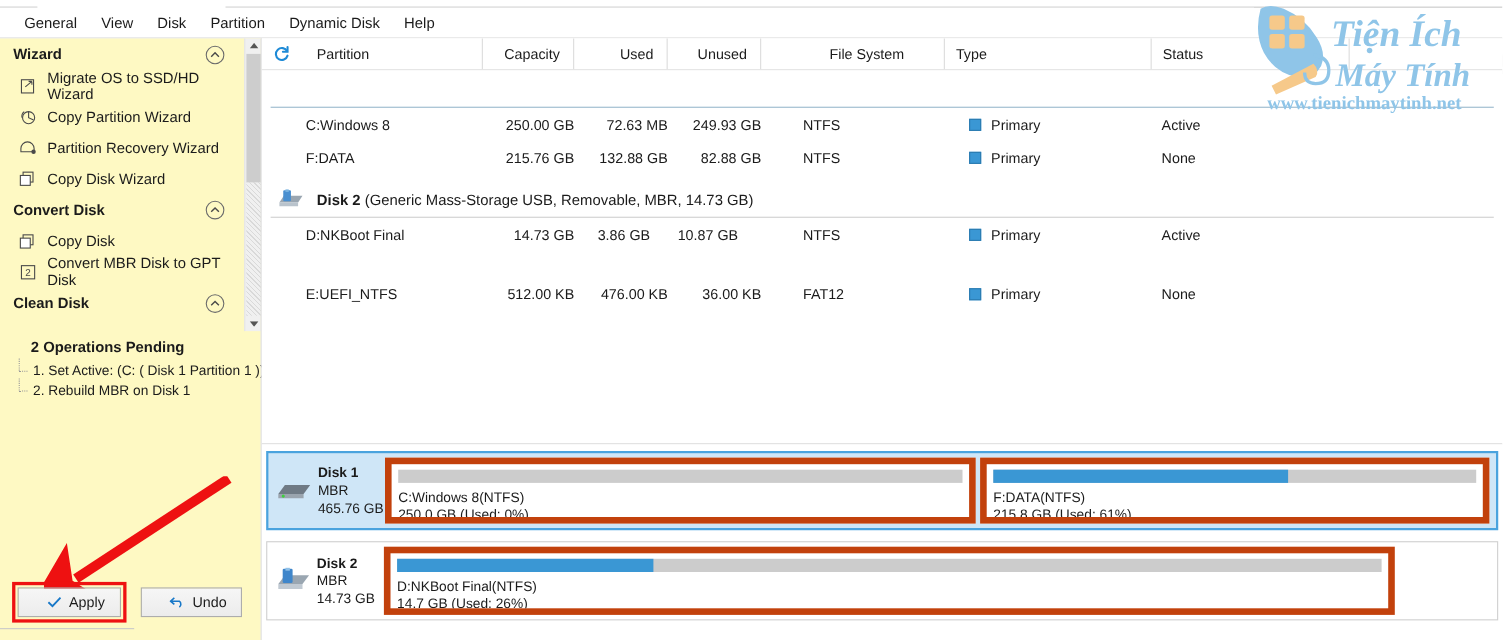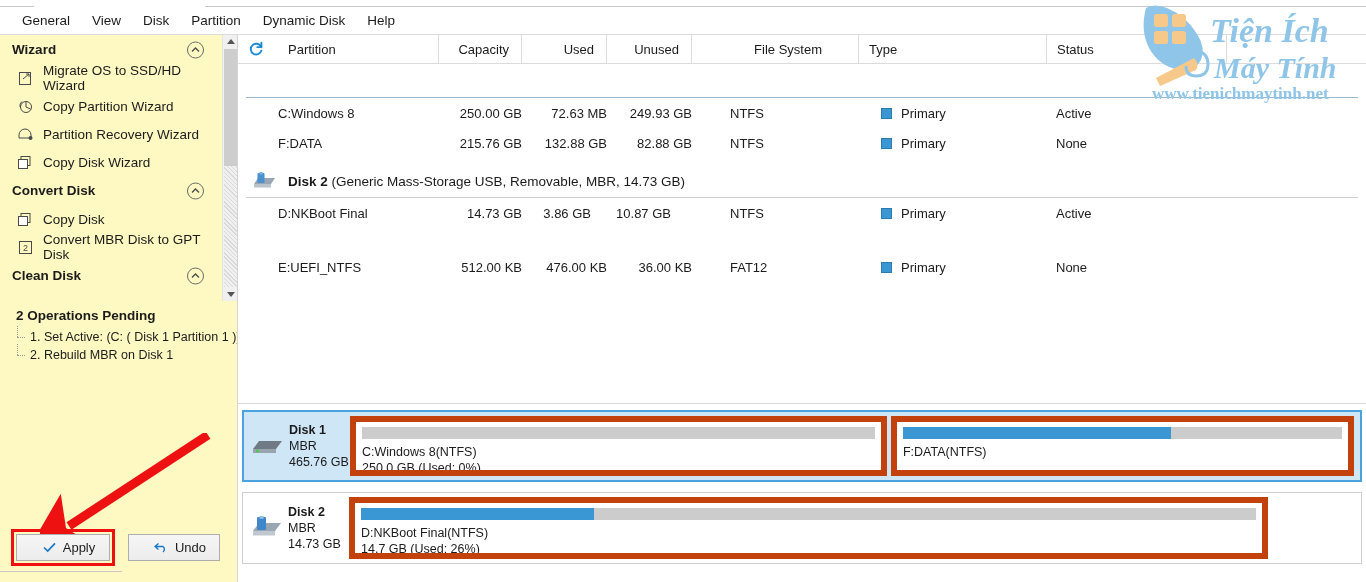"2 Operations Pending" .pending-title { padding: 3px 0 5px 16px -> 3px 0 5px 28px }
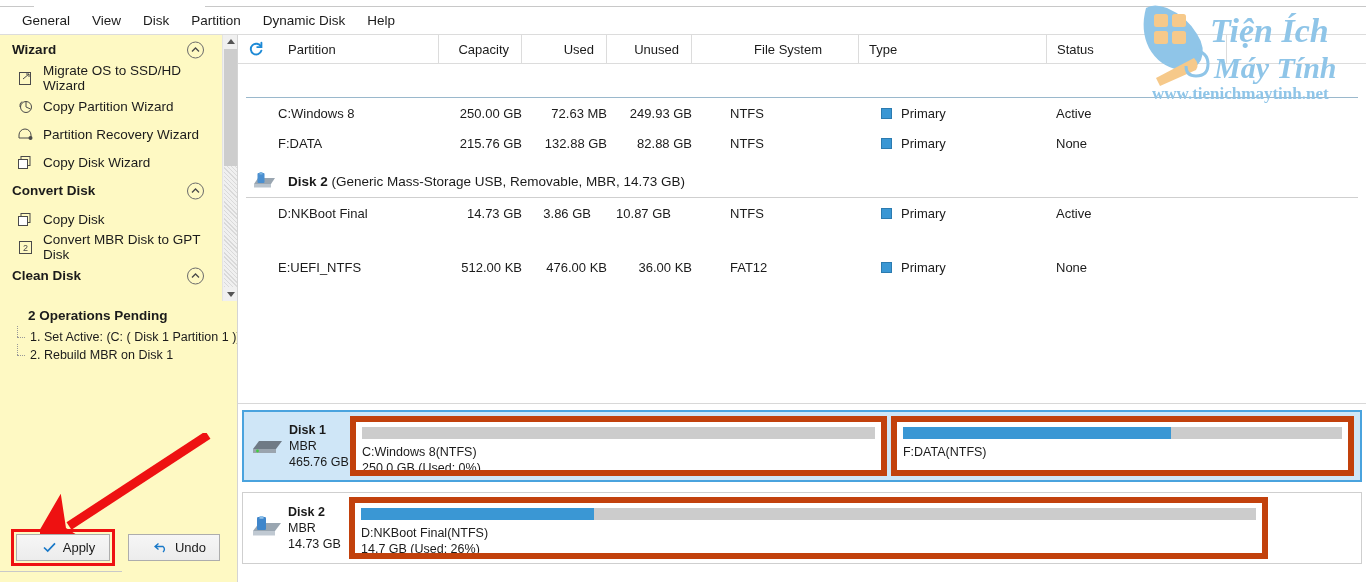"215.8 GB (Used: 61%)" div.pl { html: none -> <div>215.8 GB (Used: 61%)</div> }
